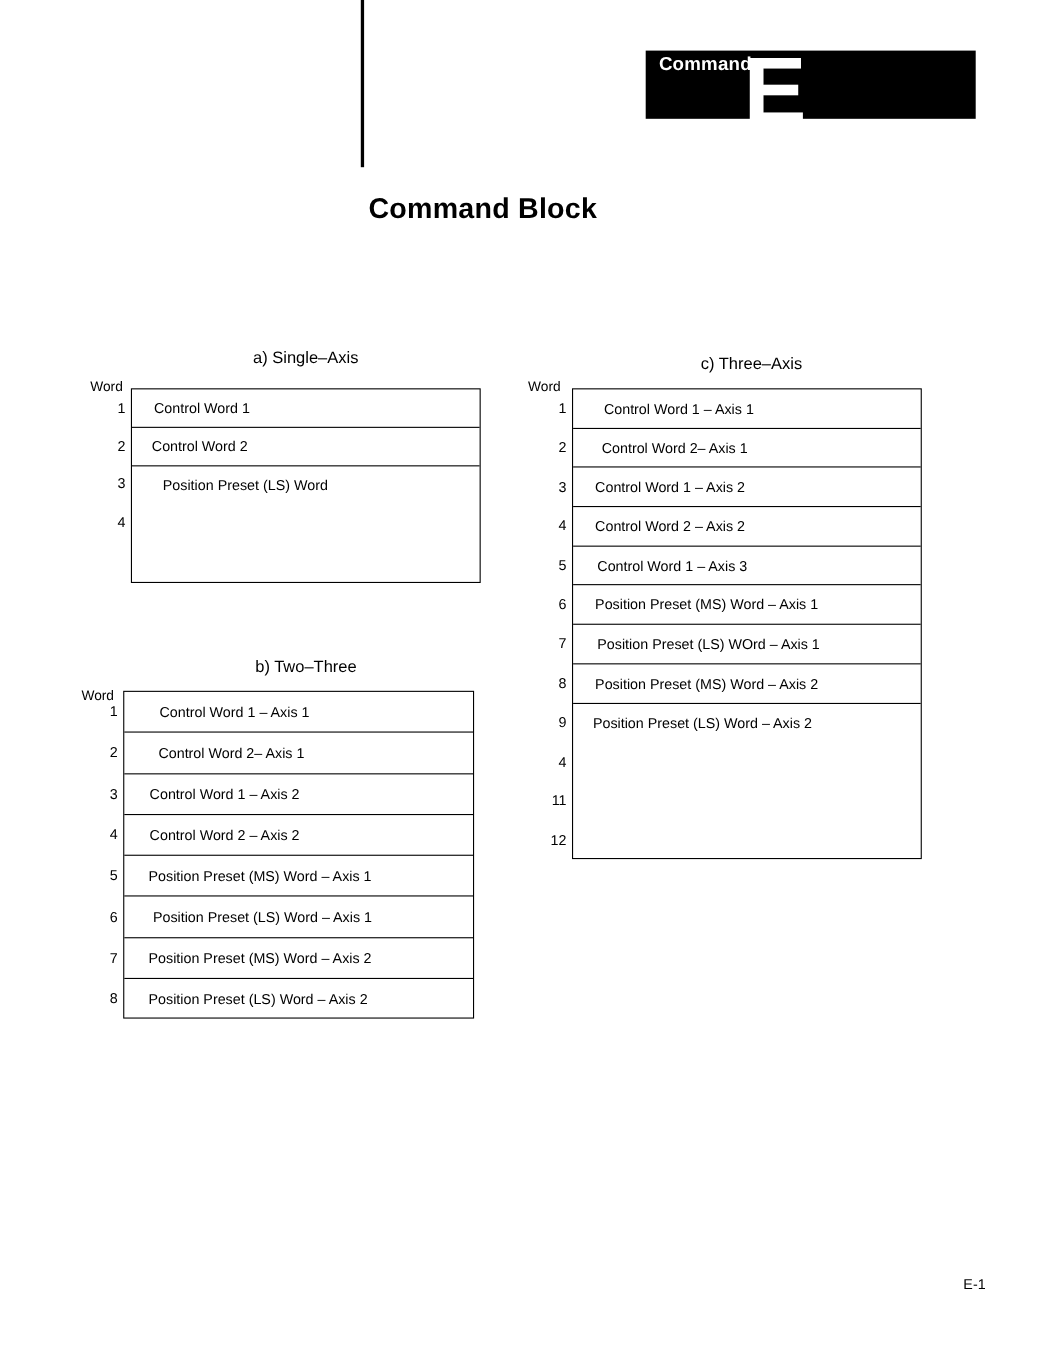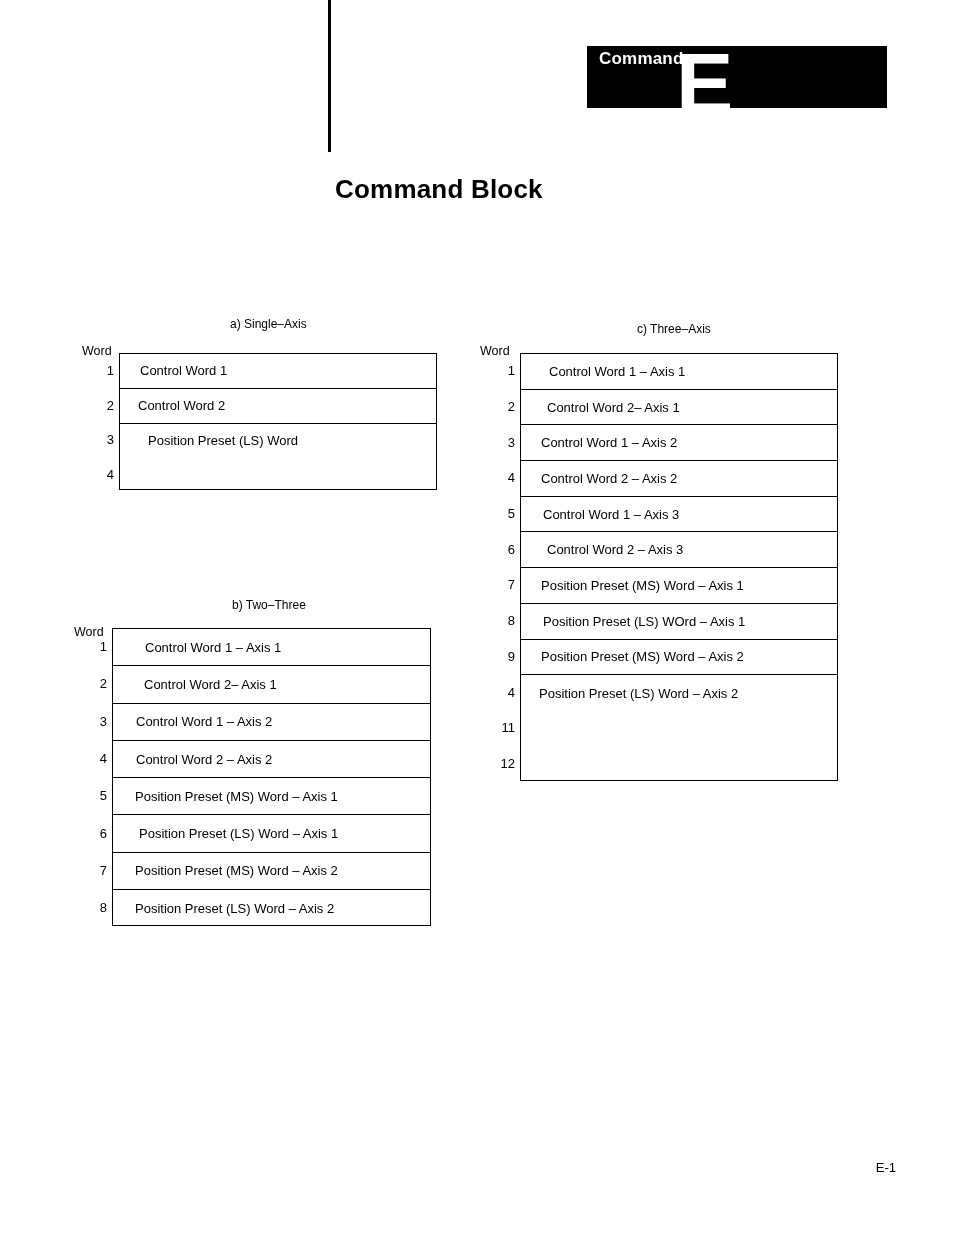"a) Single–Axis" .figure-caption { font-size: 12px -> 15px }
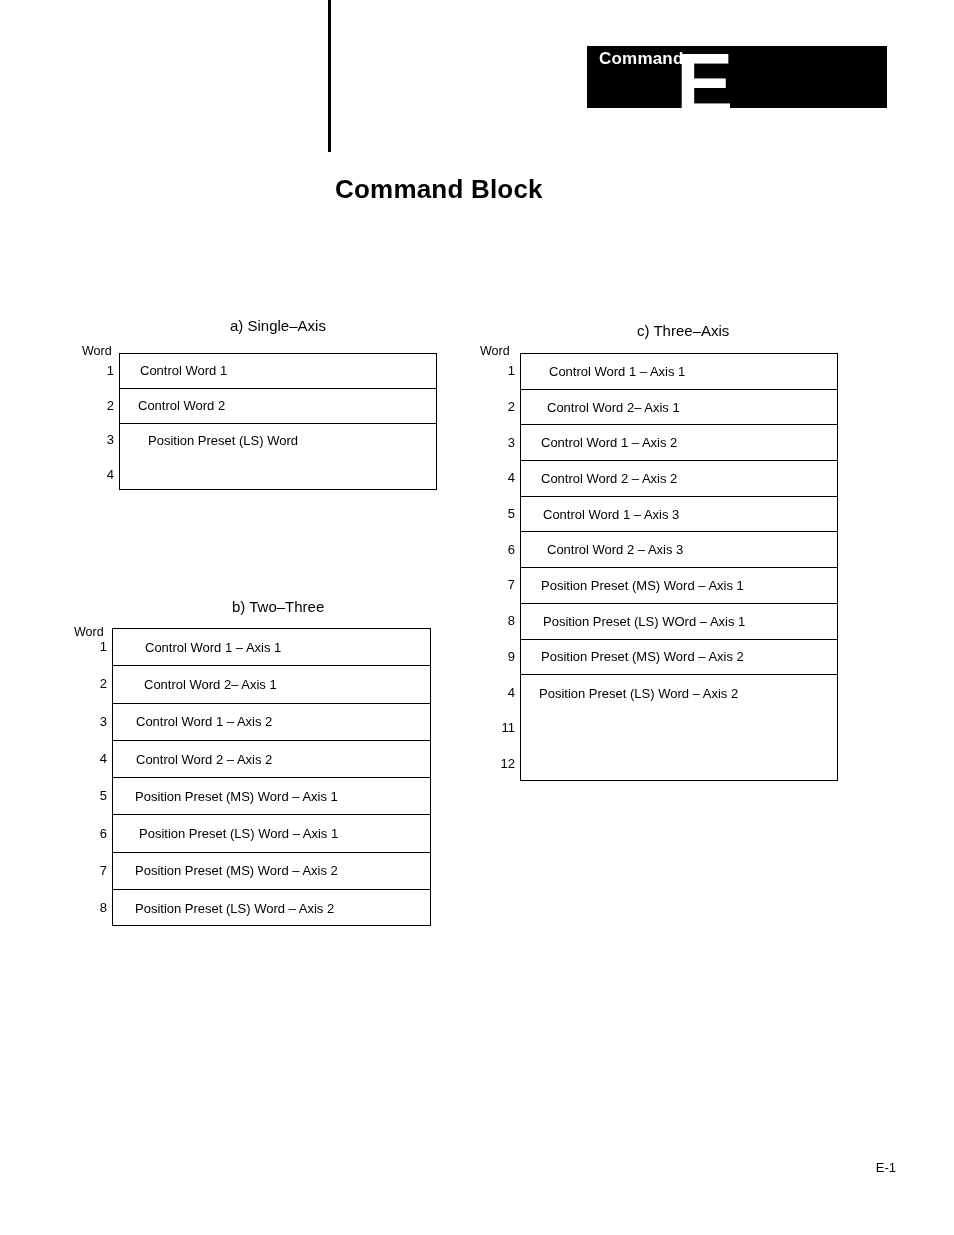"Control Word 1" div.table-box { height: 137px -> 177px }
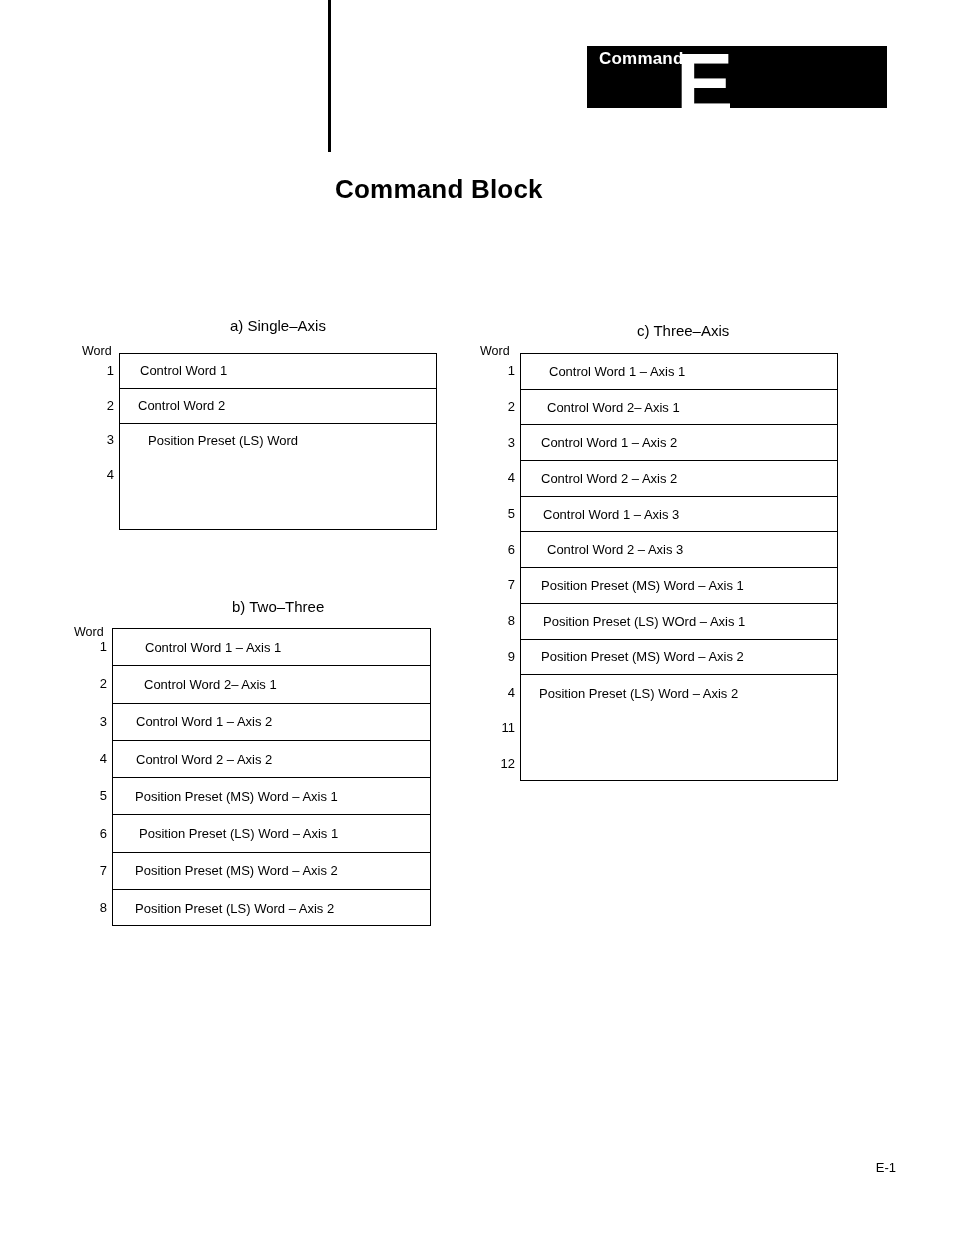"Control Word 2 – Axis 3" div.trow { html: <div> <span>Control Word 2 – Axis 3</span> </div> -> none }
